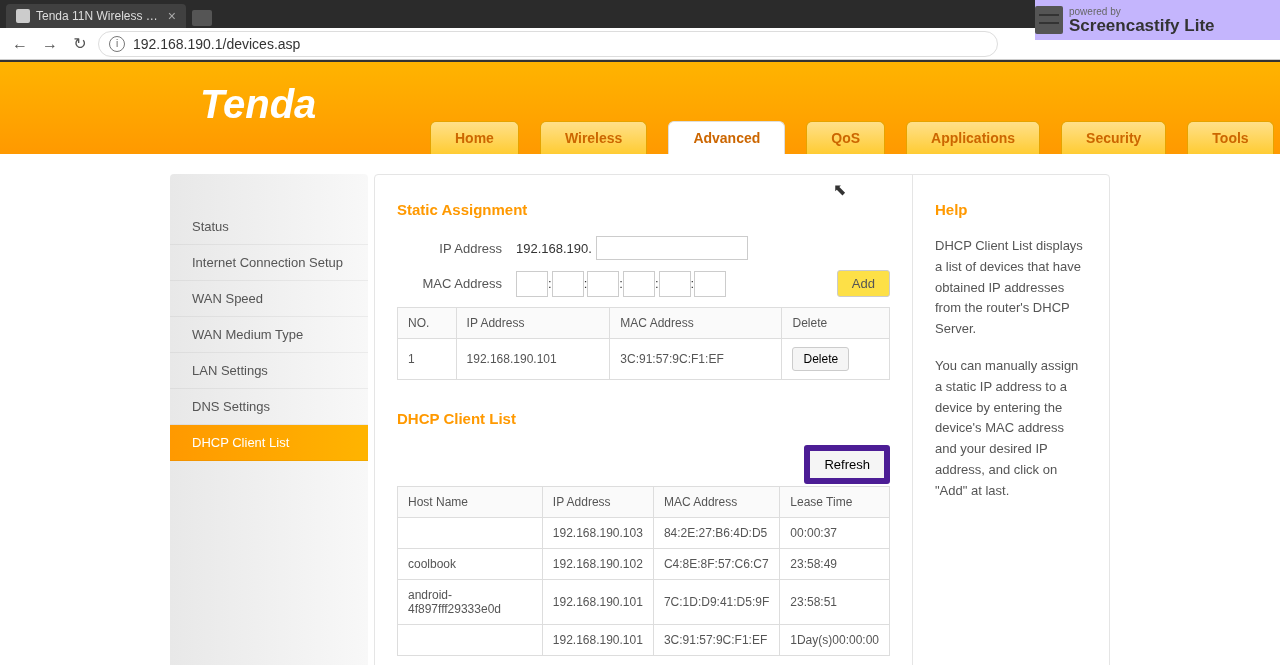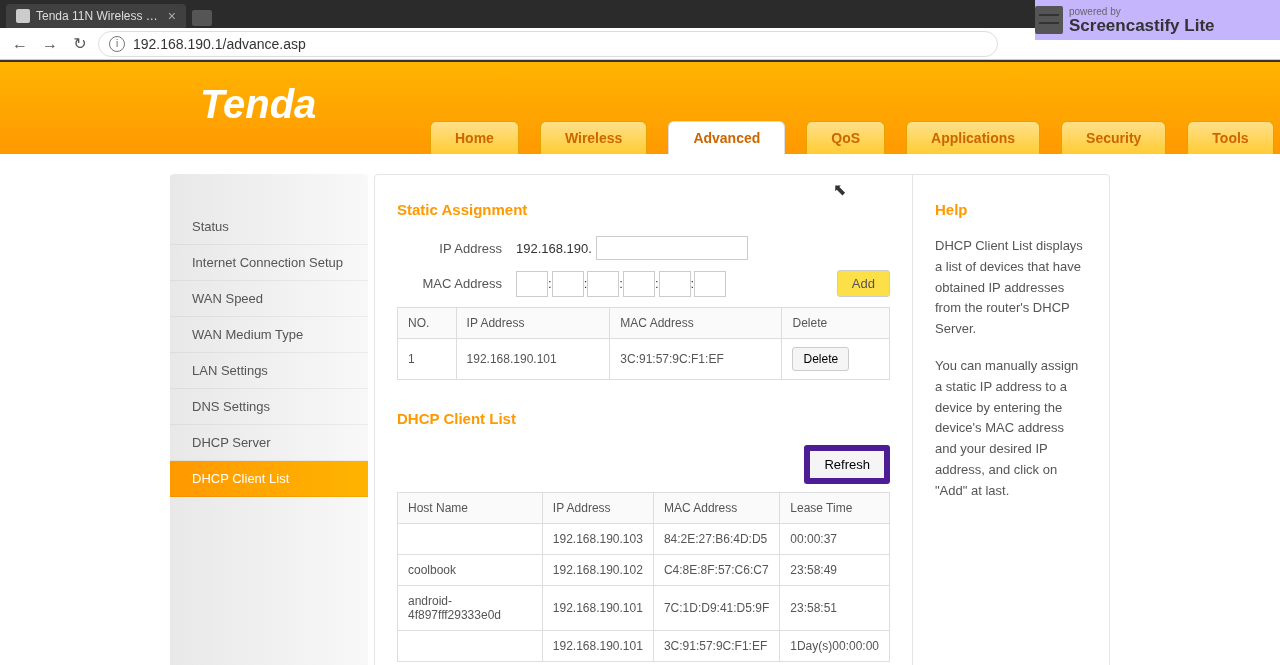"192.168.190.1/advance.asp" span { text: 192.168.190.1/advance.asp -> 192.168.190.1/devices.asp }
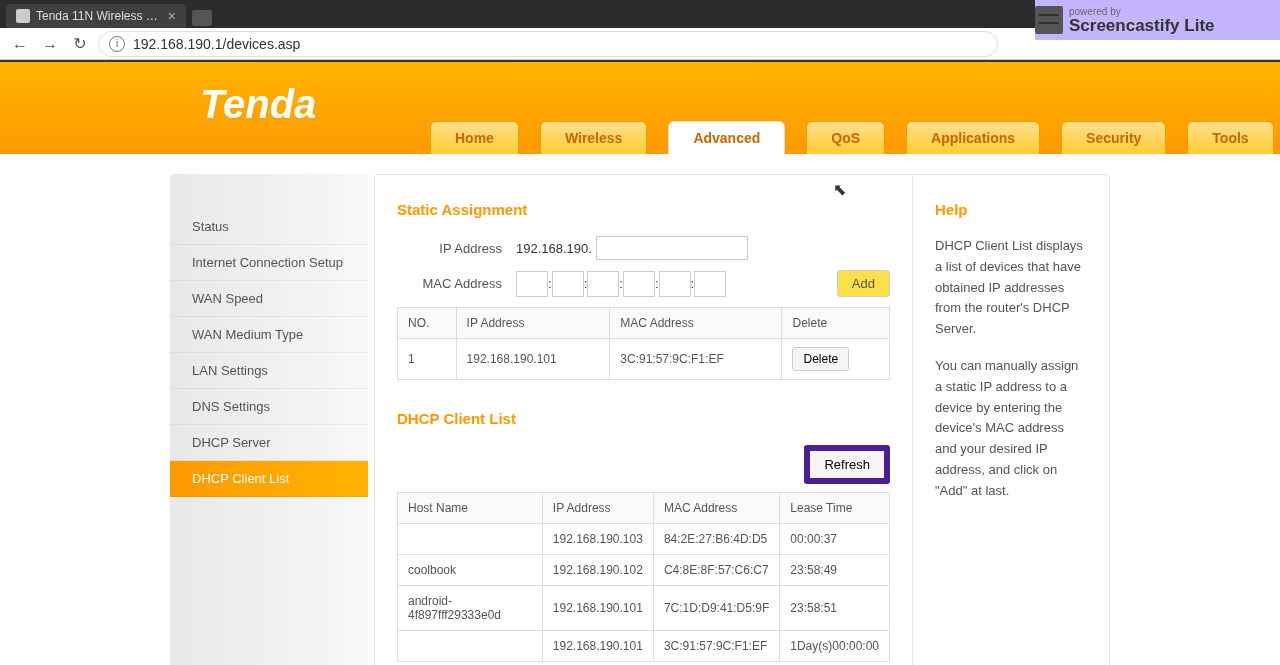"NO." table { margin-top: 8px -> 2px }
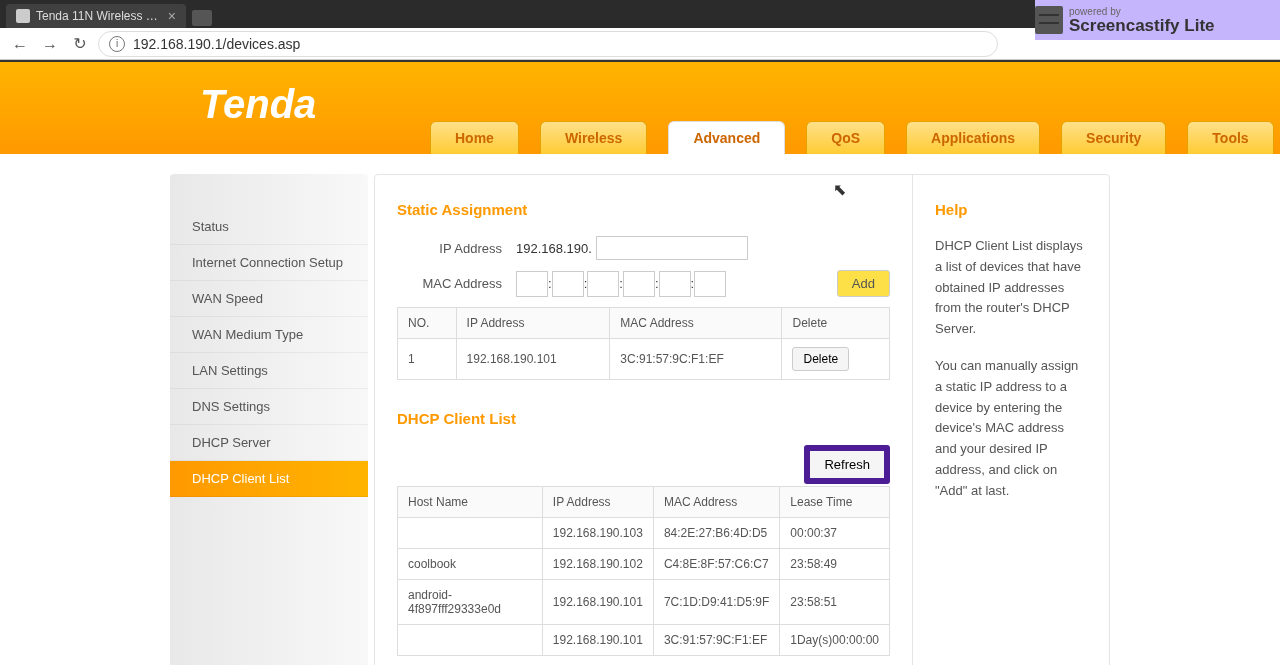"DHCP Server" div.side-item { html: <div>DHCP Server</div> -> none }
